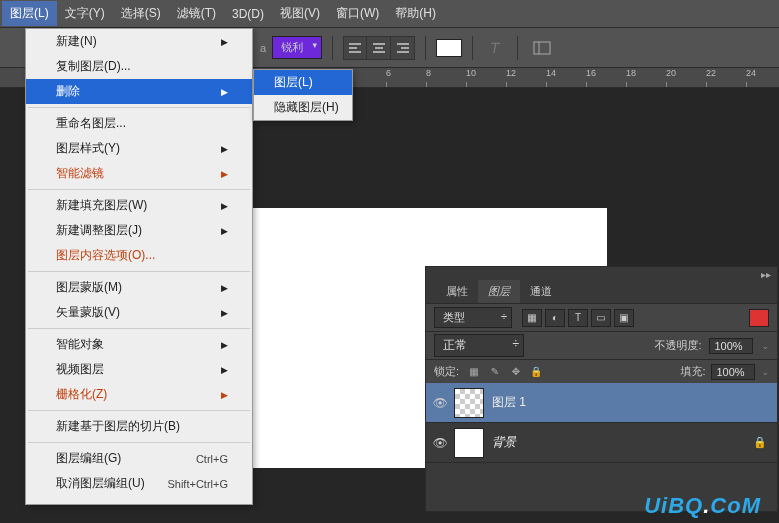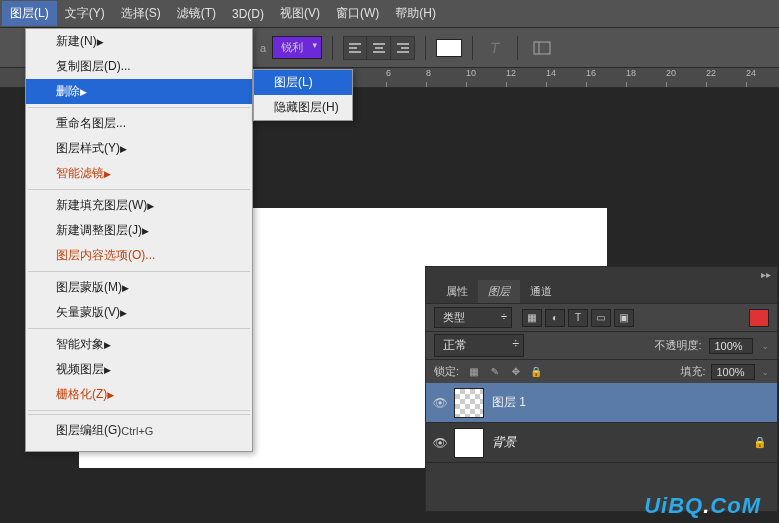"新建(N)" .dd-item { justify-content: none -> space-between }
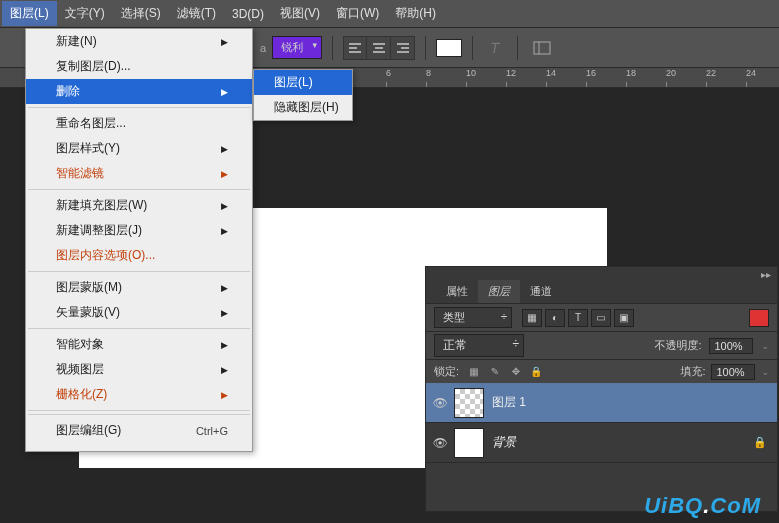"新建基于图层的切片(B)" div.dd-item { html: none -> <div> <span>新建基于图层的切片(B)</span> </div> }
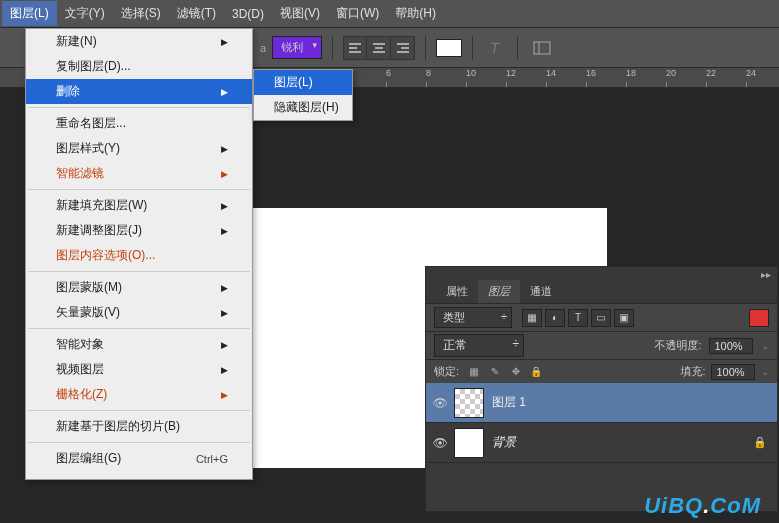"取消图层编组(U)" div.dd-item { html: none -> <div> <span>取消图层编组(U)</span> <span>Shift+Ctrl+G</span> </div> }
